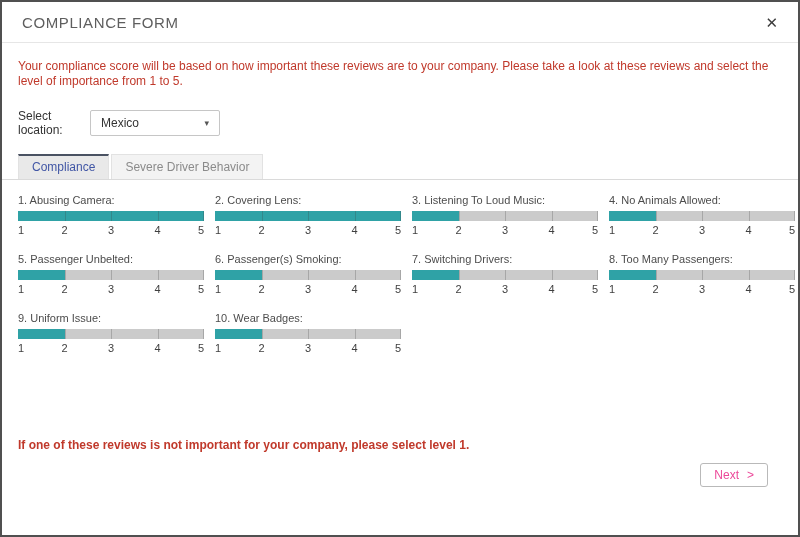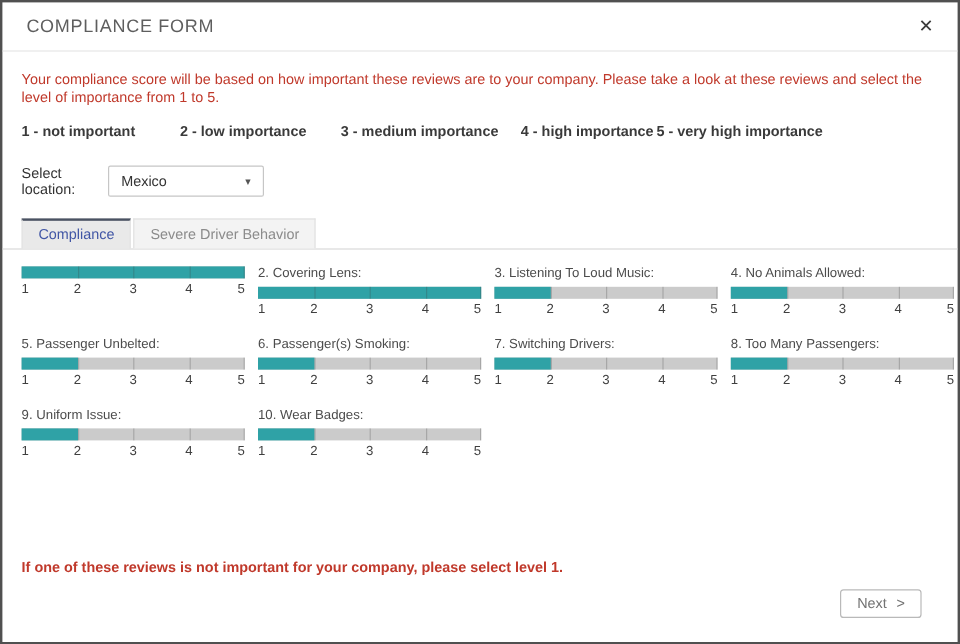"1 - not important" div.legend { html: <div> <span>1 - not important</span> <span>2 - low importance</span> <span>3 - medium importance</span> <span>4 - high importance</span> <span>5 - very high importance</span> </div> -> none }
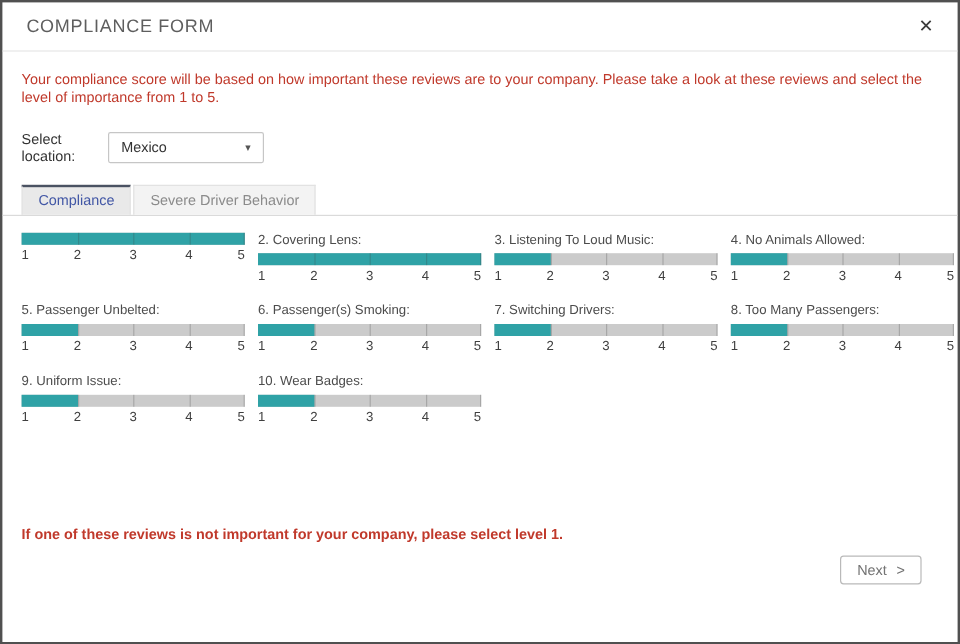"1. Abusing Camera:" div.slider-label { html: none -> <div>1. Abusing Camera:</div> }
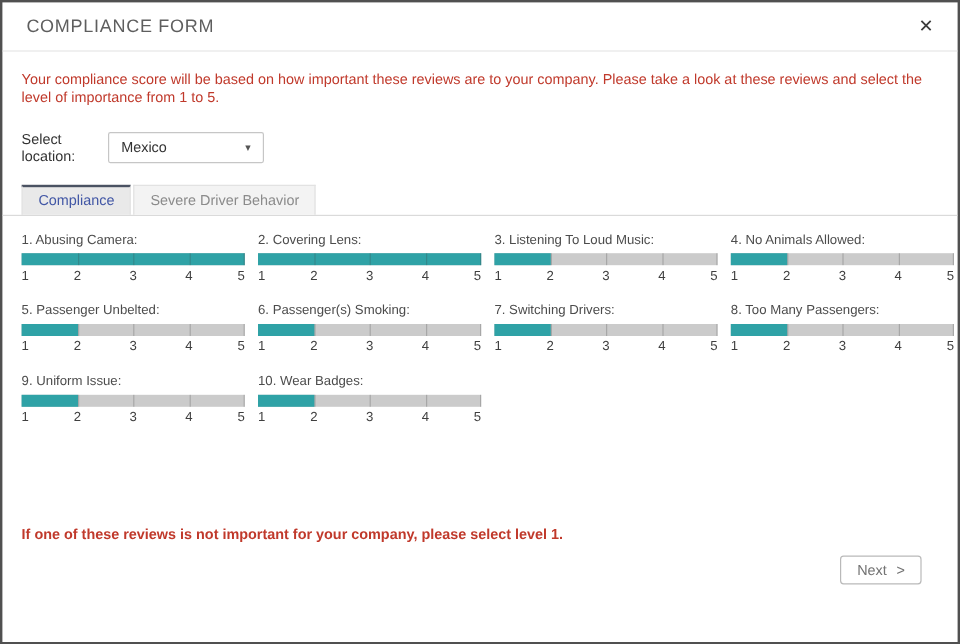"Next" .next-btn { color: #737373 -> #ec4899 }
